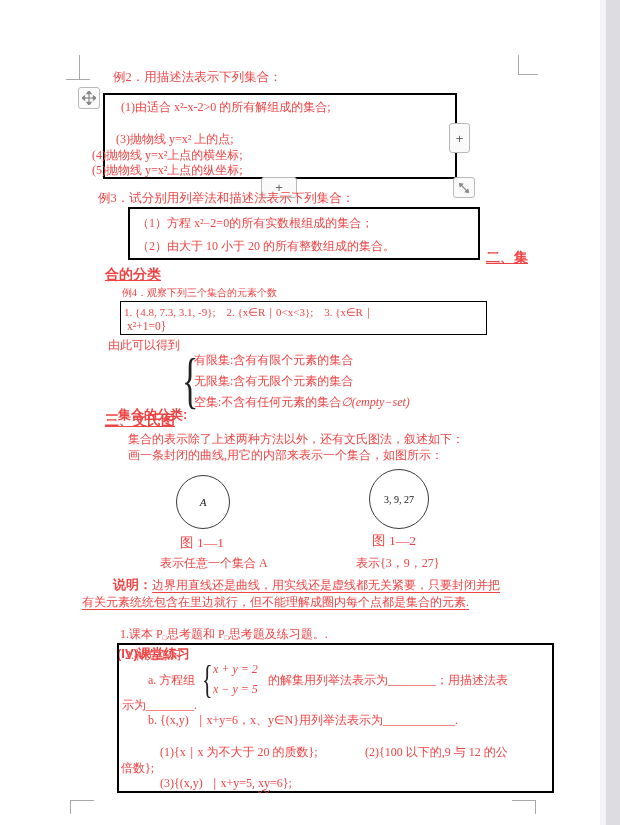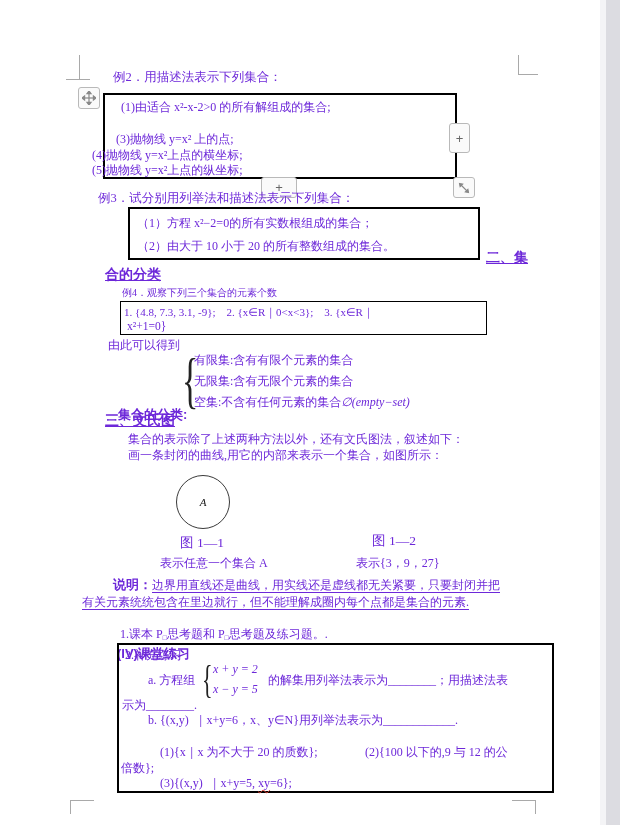"例2．用描述法表示下列集合：" .t { color: #6d28d9 -> #ef4444 }
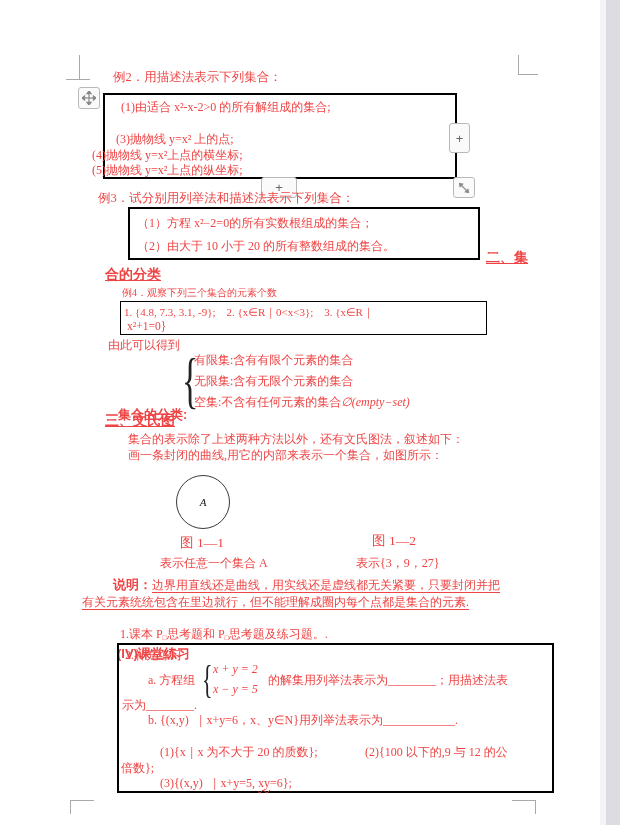"3, 9, 27" div.circle { html: none -> <div> <span>3, 9, 27</span> </div> }
